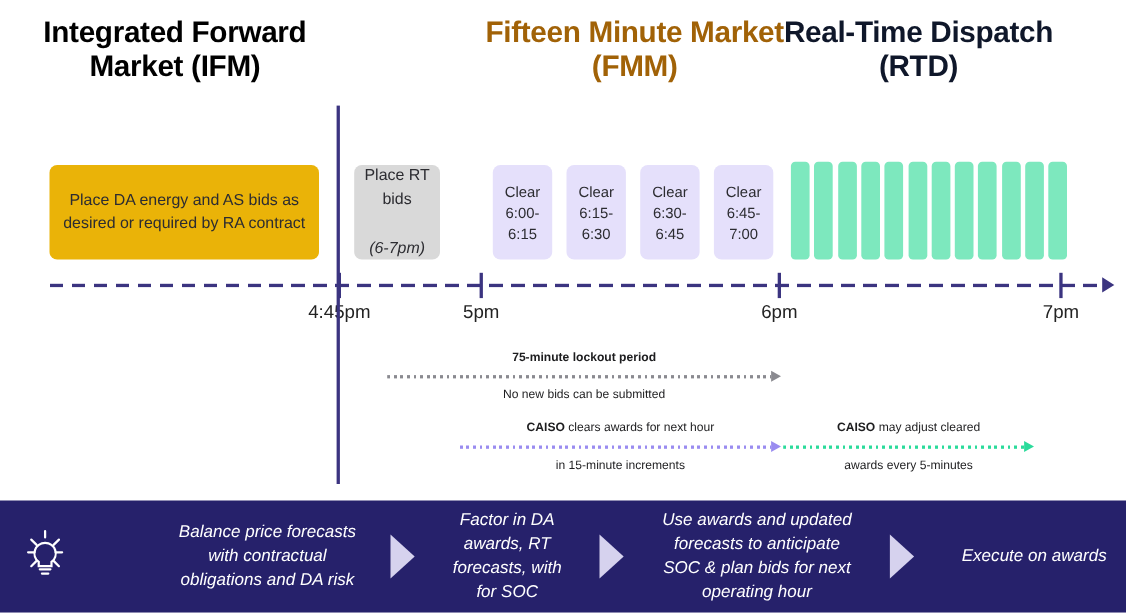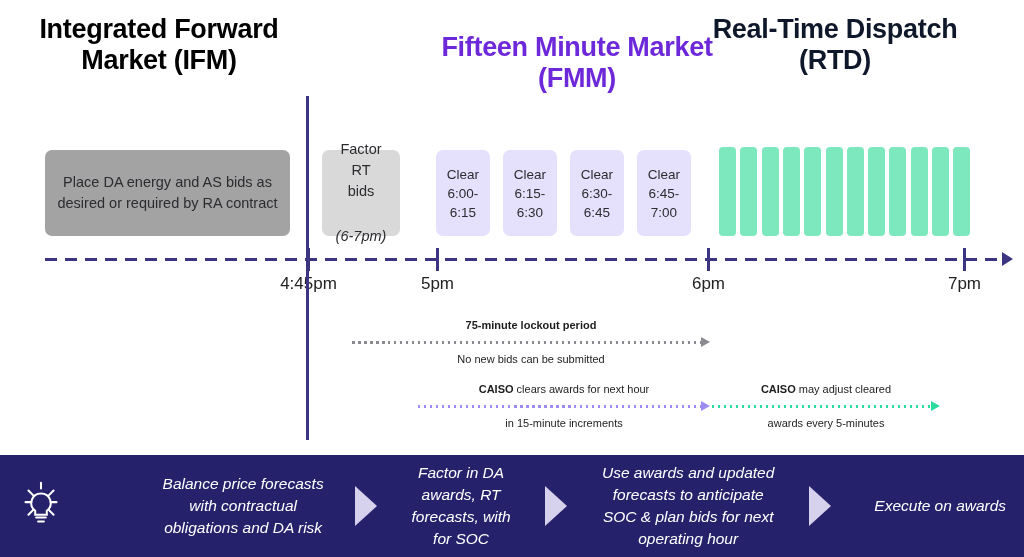"Fifteen Minute Market (FMM)" #title-fmm { color: #6d28d9 -> #a16207; top: 32px -> 14px }
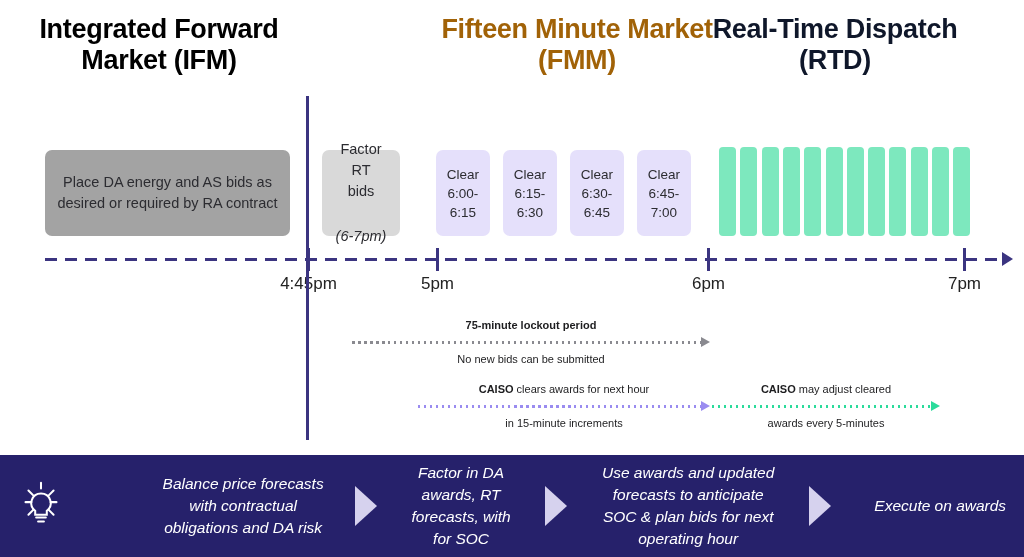"Factor RT" div { text: Factor -> Place }
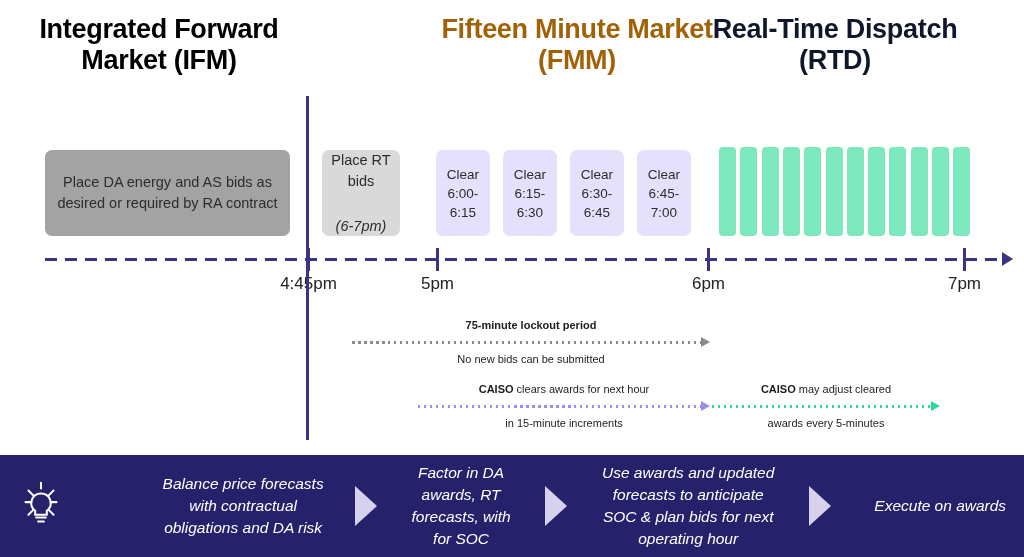"Place DA energy and AS" #box-ifm { background: #a3a3a3 -> #eab308 }
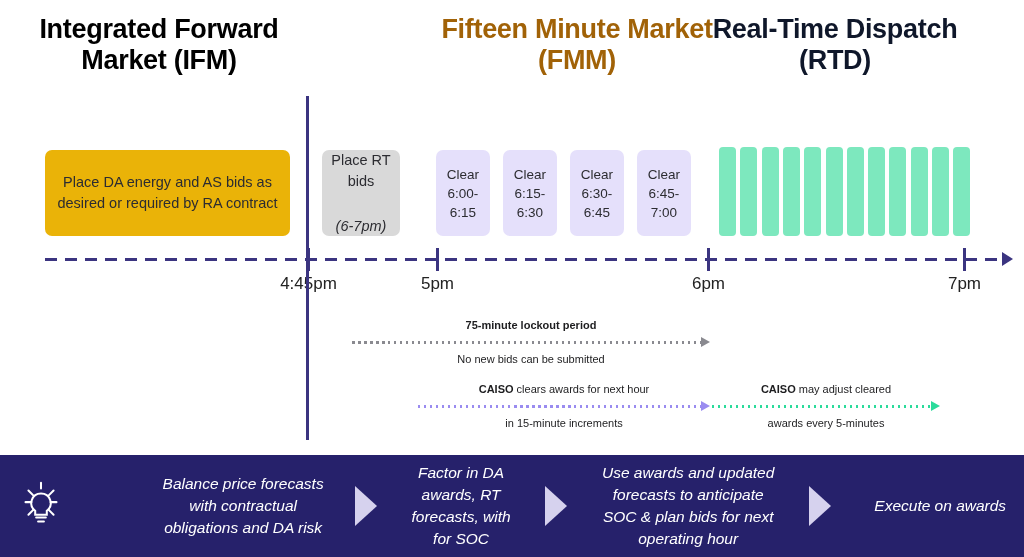"Clear" .clear-box { margin-left: none -> 12px }
